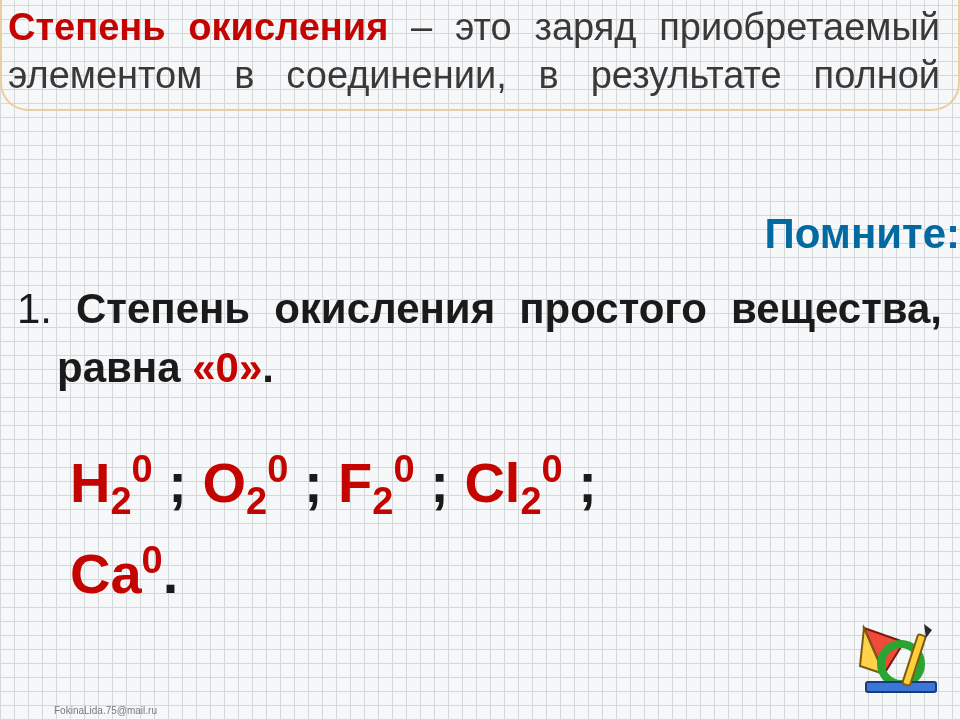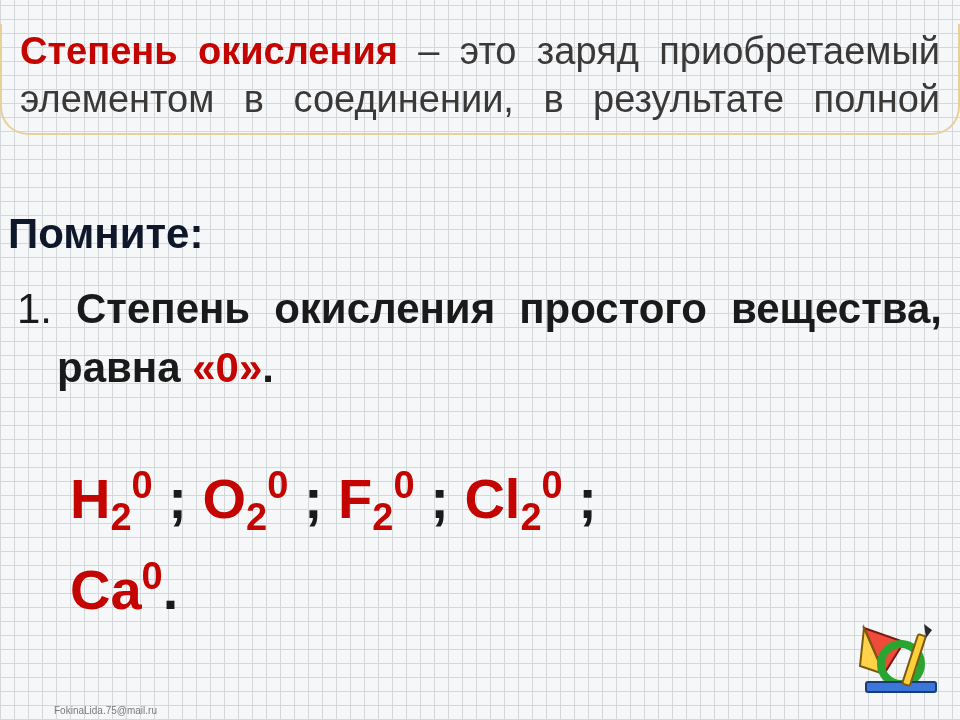"Степень окисления – это заряд" .def-box { margin-top: 24px -> none; padding: 4px 18px 10px 18px -> 4px 18px 10px 6px }
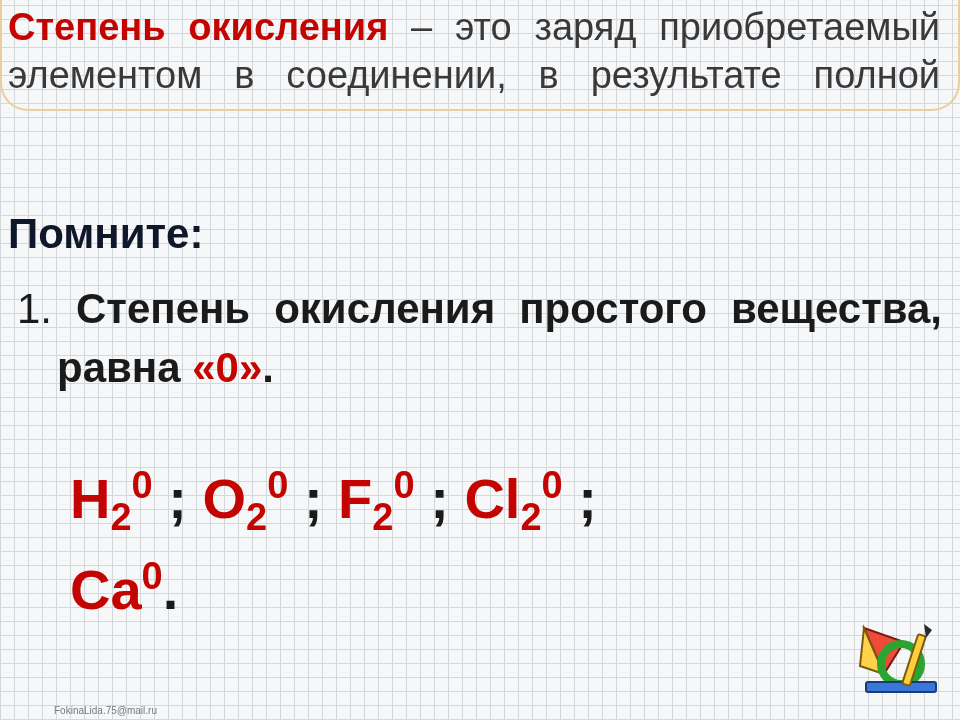"Помните:" .remember { color: #0f172a -> #0369a1; text-align: left -> right }
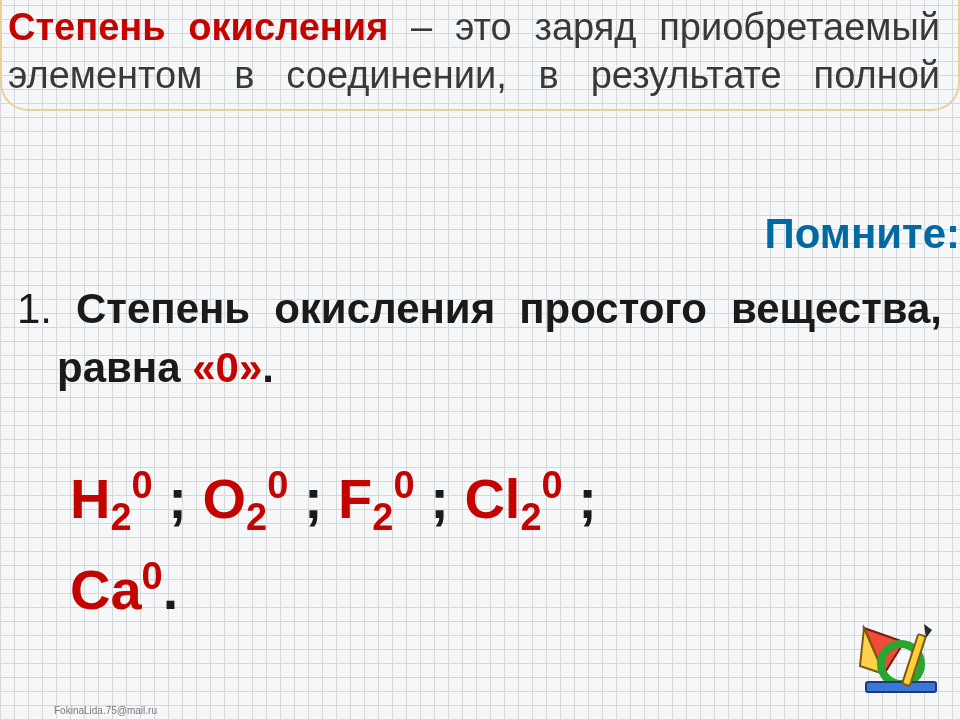"H20 ; O20 ; F20" .formulas { top: 456px -> 440px }
